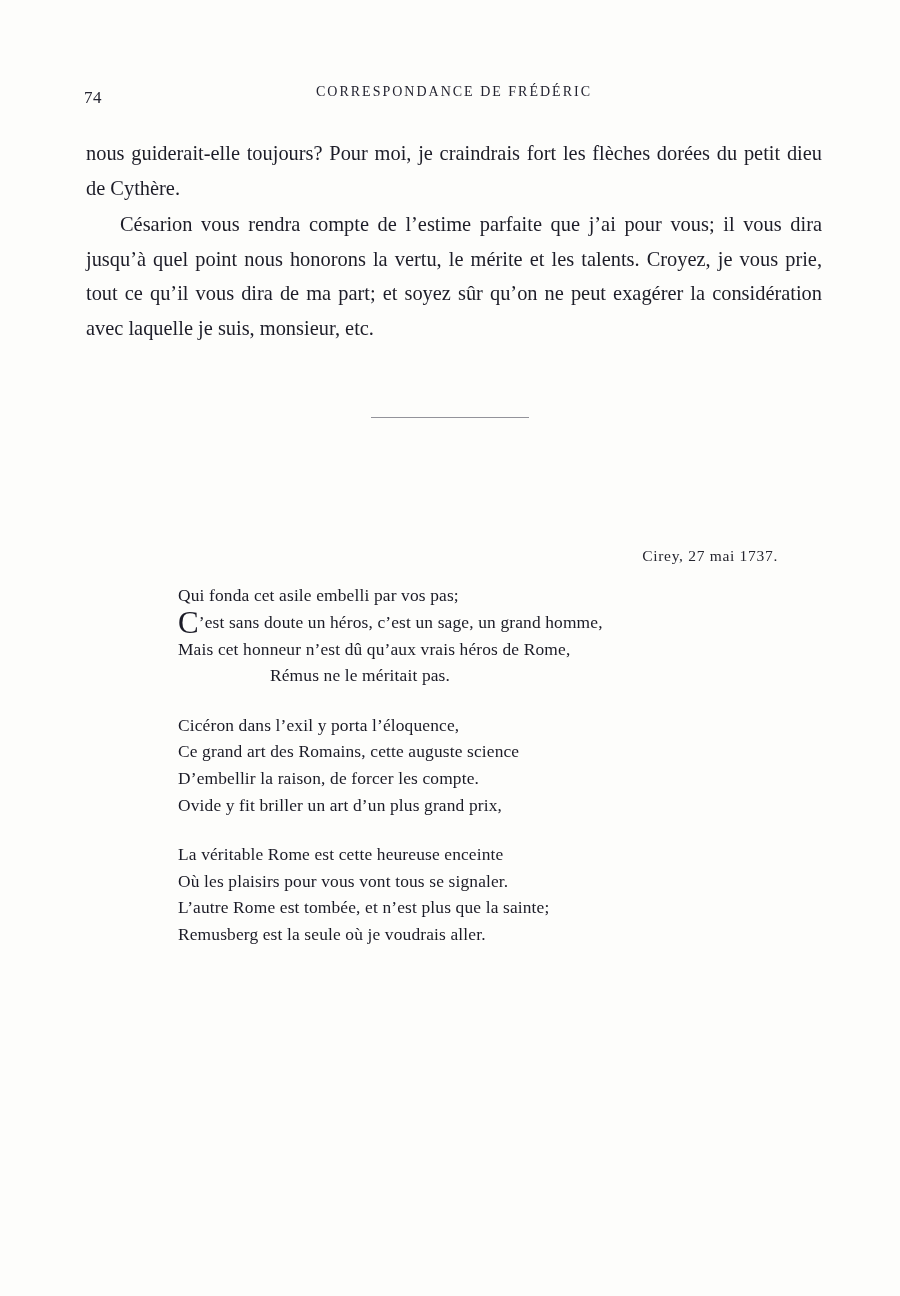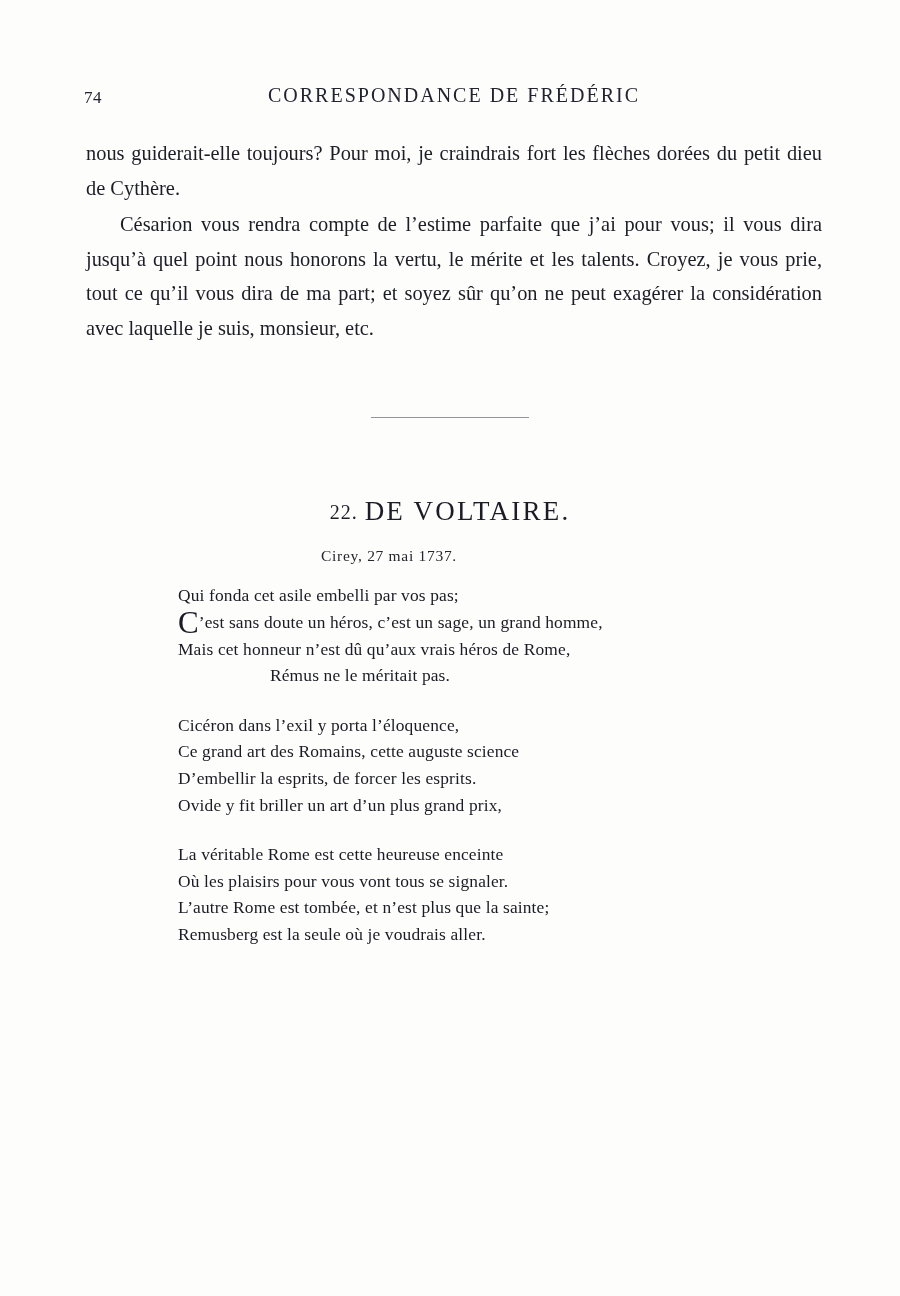"CORRESPONDANCE DE FRÉDÉRIC" .running-title { font-size: 20px -> 14px }
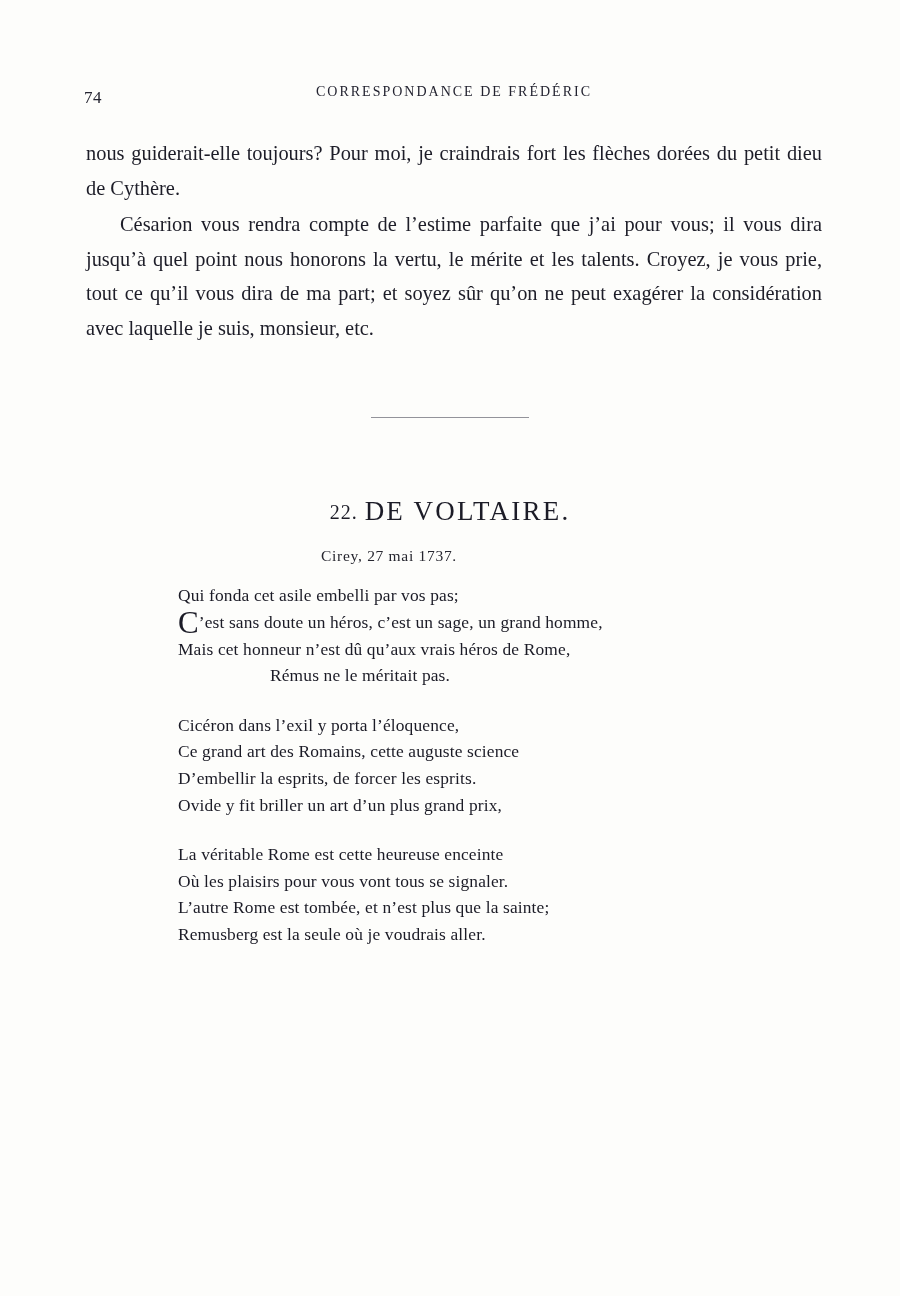"22. DE VOLTAIRE." div.section-title { html: <div> <span>22.</span><span>DE VOLTAIRE.</span> </div> -> none }
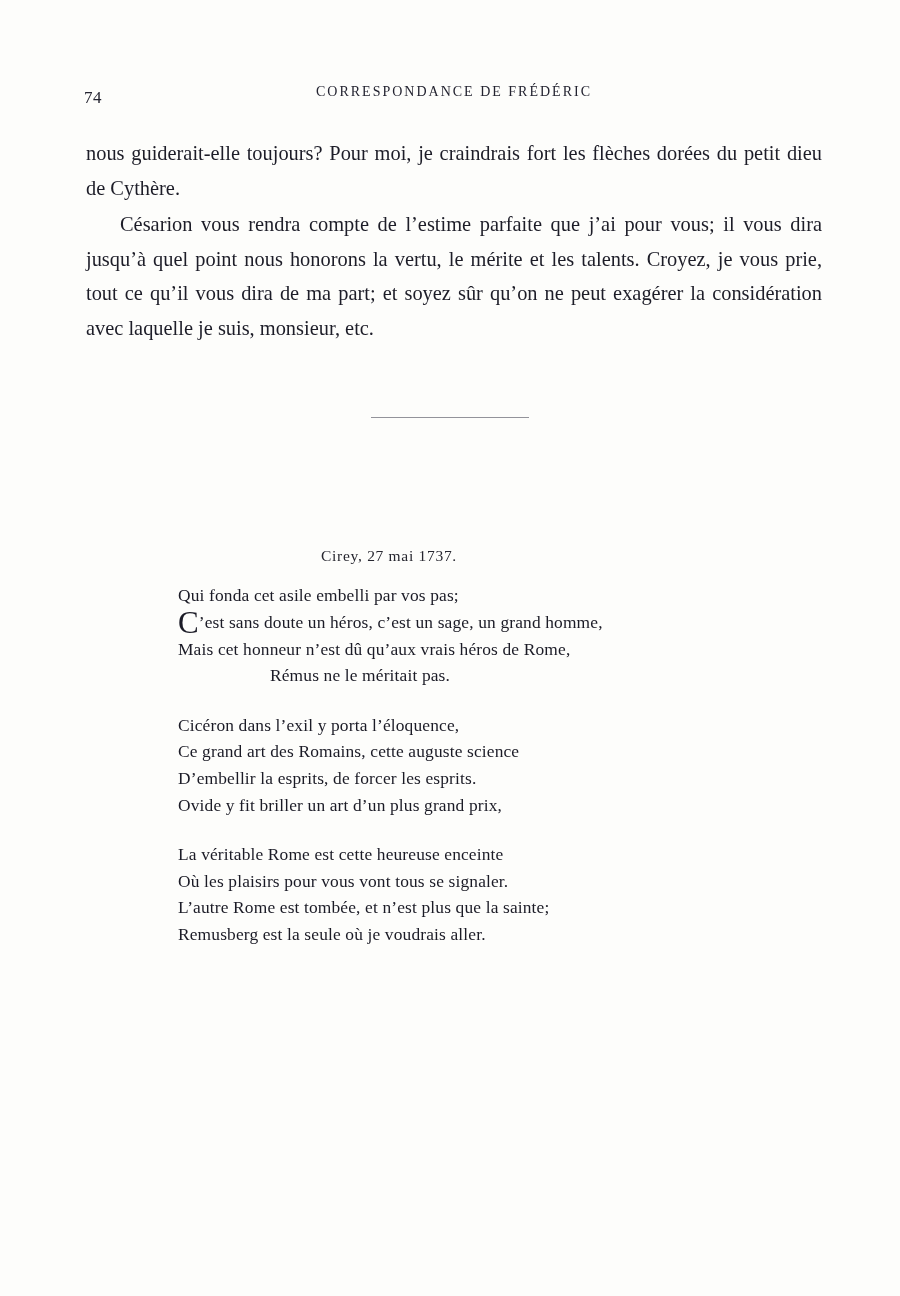"Cirey, 27 mai 1737." .dateline { text-align: center -> right }
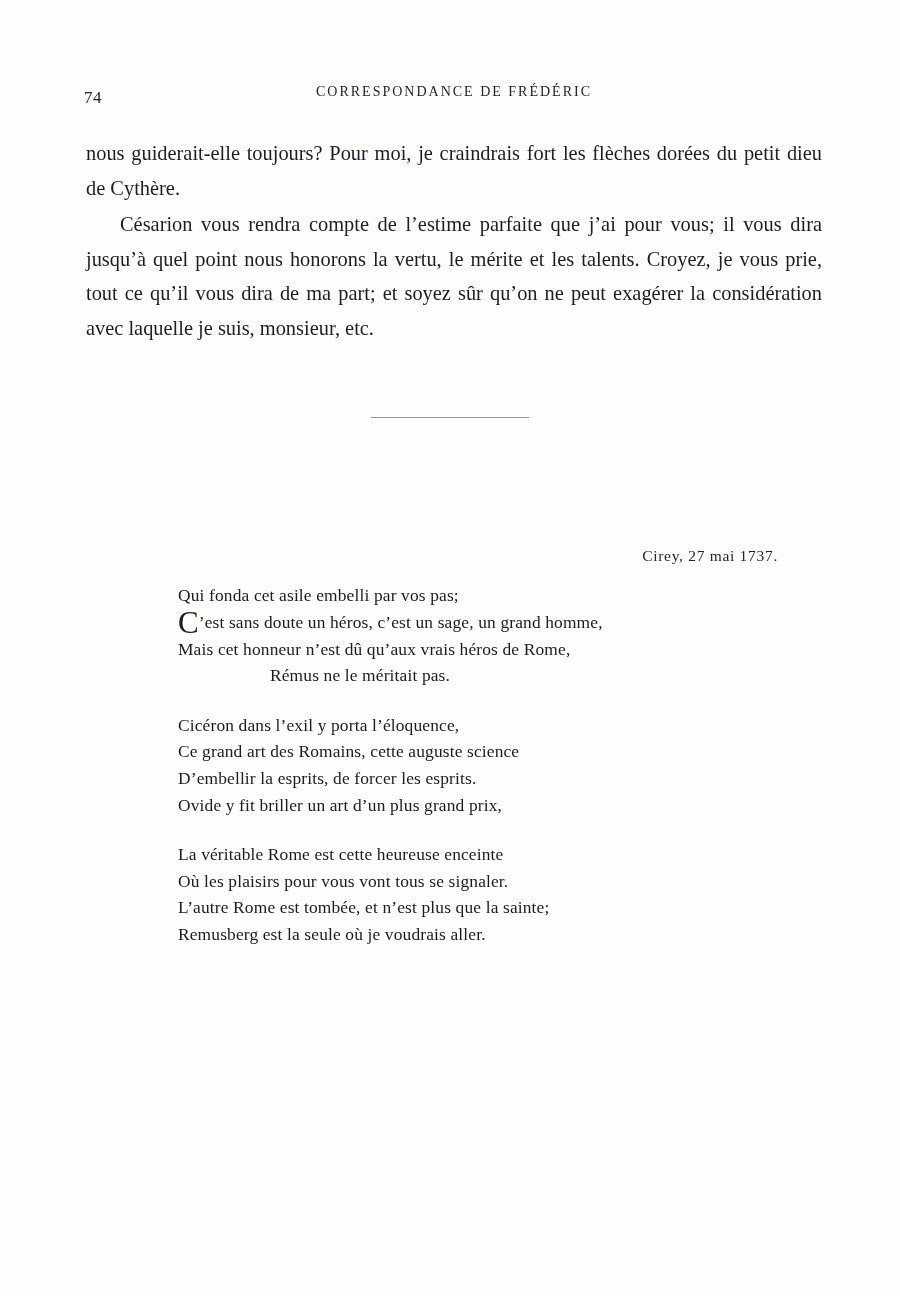"D’embellir la esprits, de forcer" div.verse { text: esprits, de forcer les esprits -> raison, de forcer les compte }
